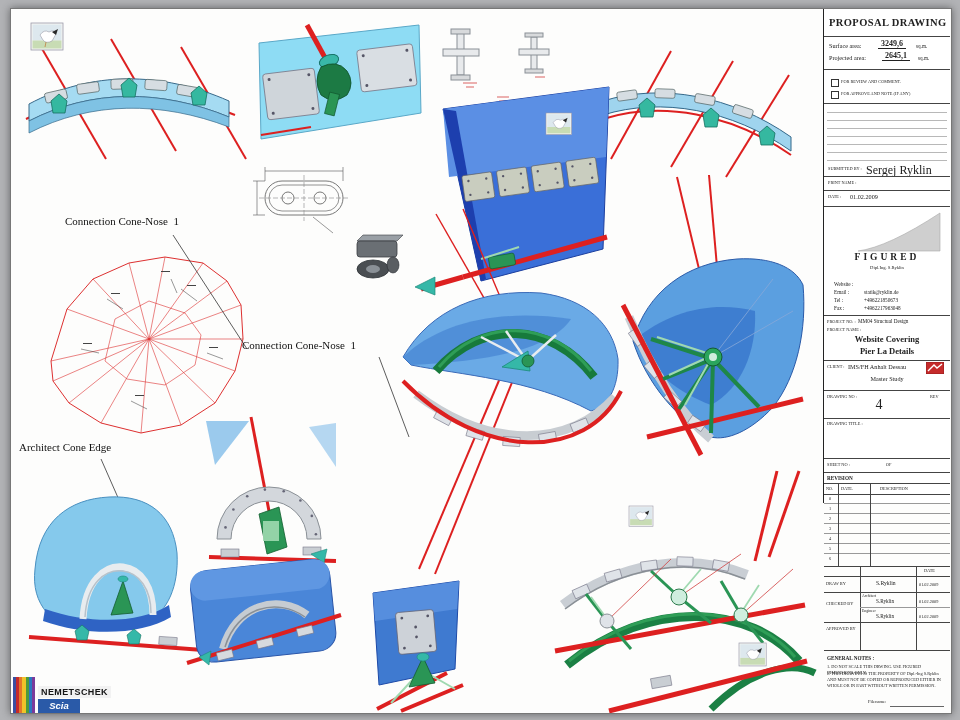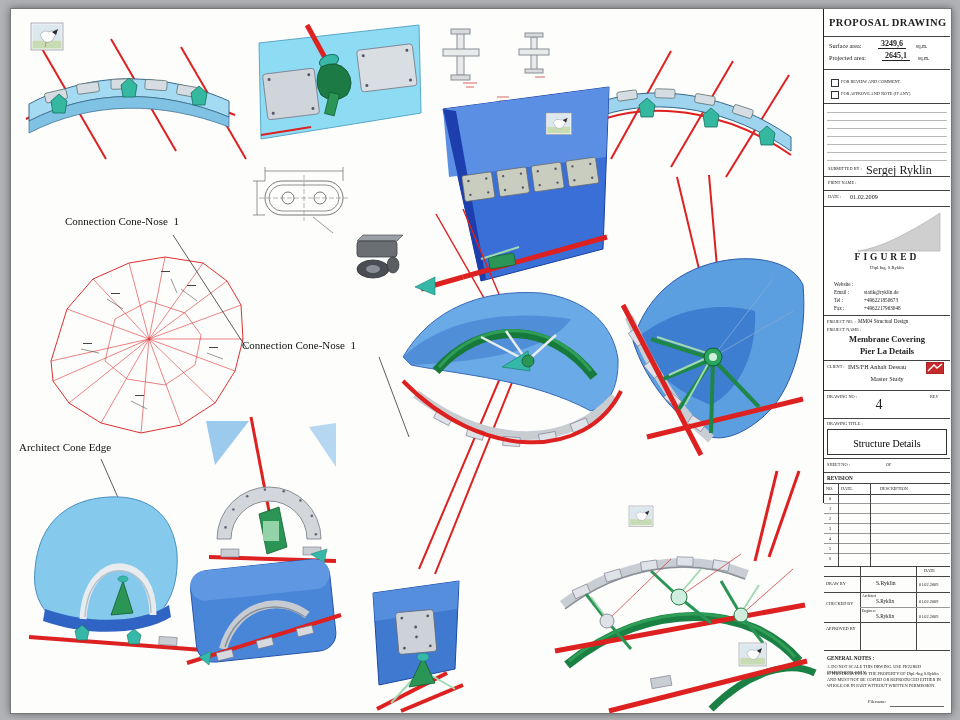"Membrane Covering" div.t { text: Membrane -> Website }
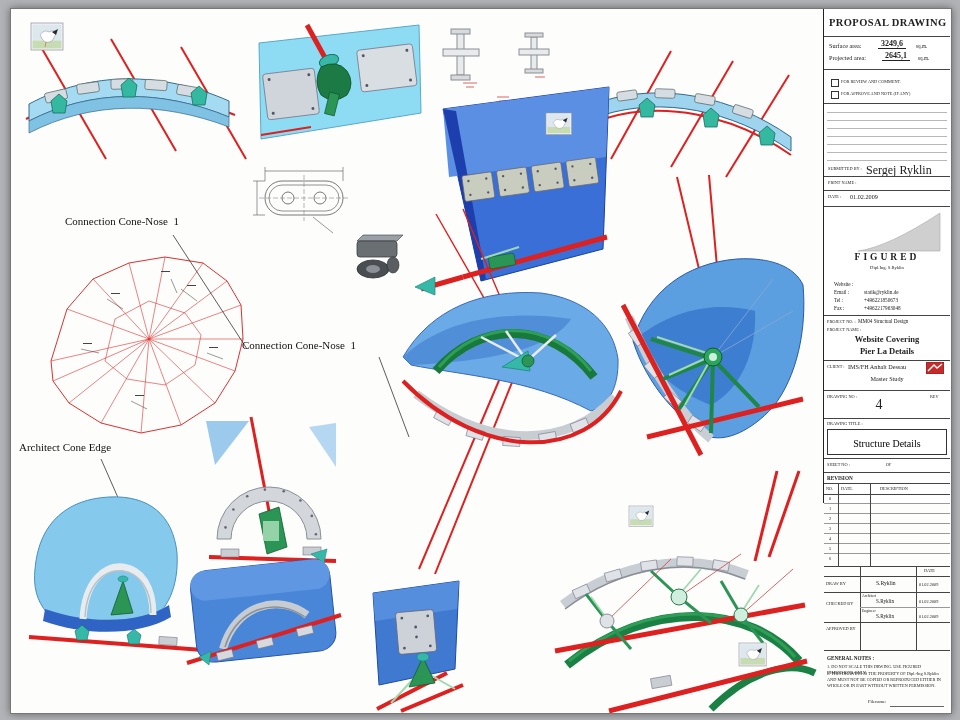"Structure Details" div.box { html: <div> <span>Structure Details</span> </div> -> none }
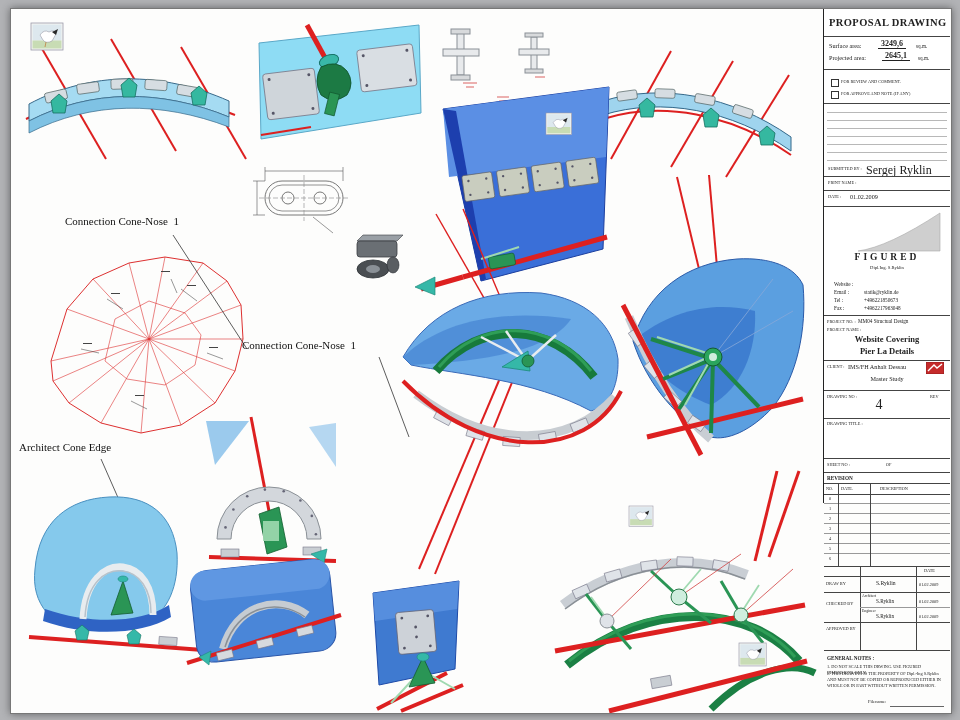"NEMETSCHEK" div.nk { html: none -> <div> <div> <span></span> <span></span> <span></span> <span></span> <span></span> <span></span> <span></span> </div> <div> <div>NEMETSCHEK</div> <div>Scia</div> </div> </div> }
